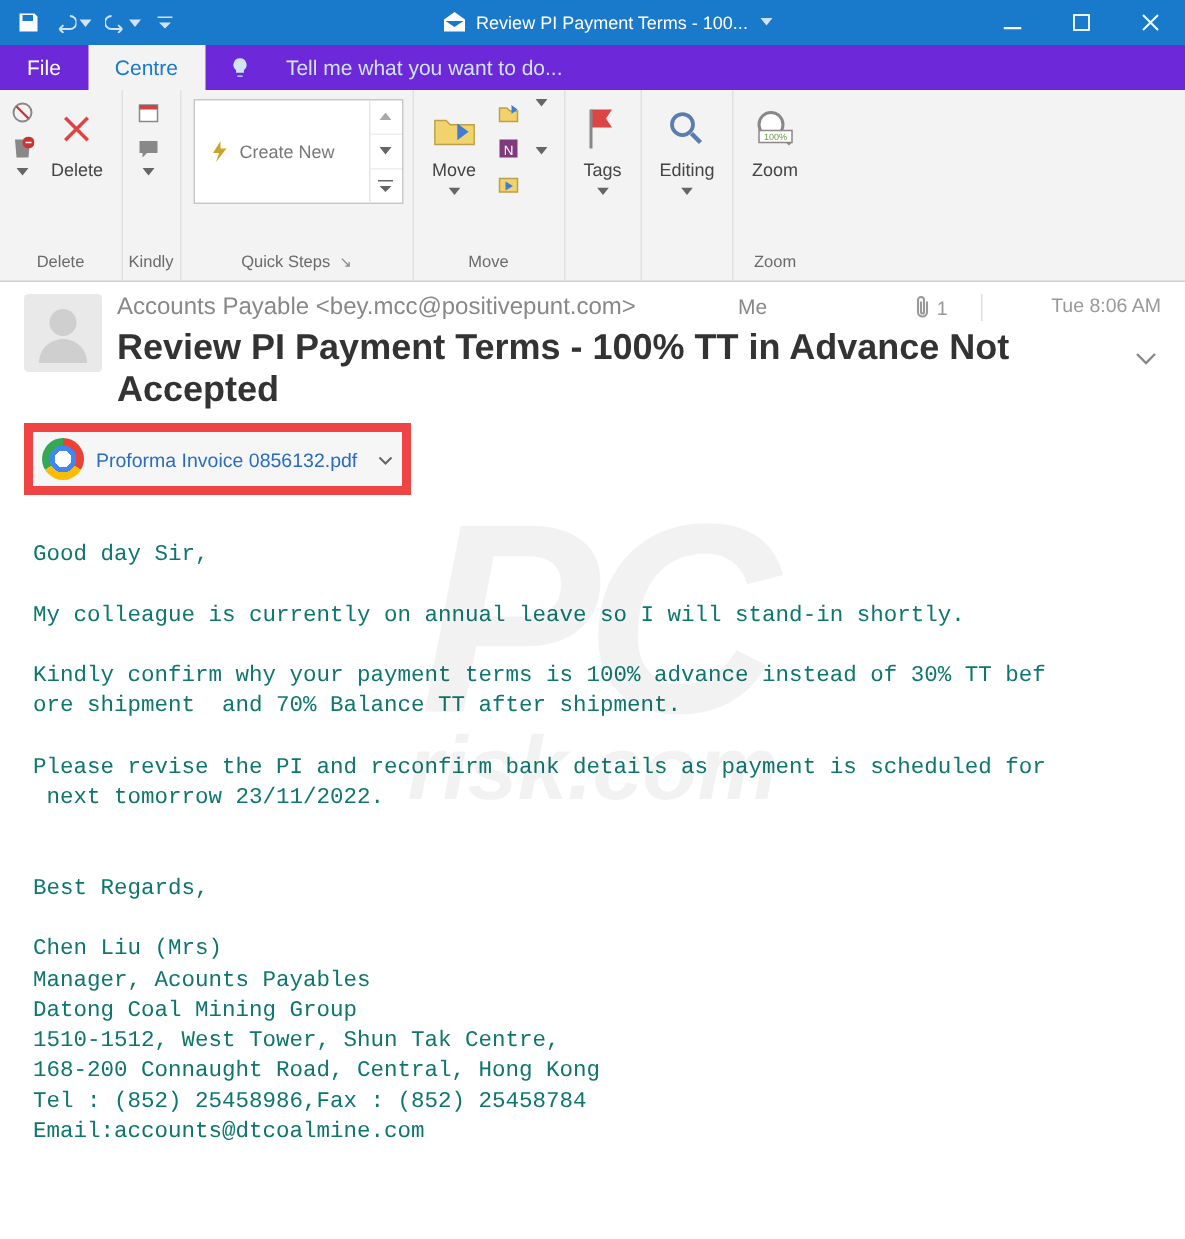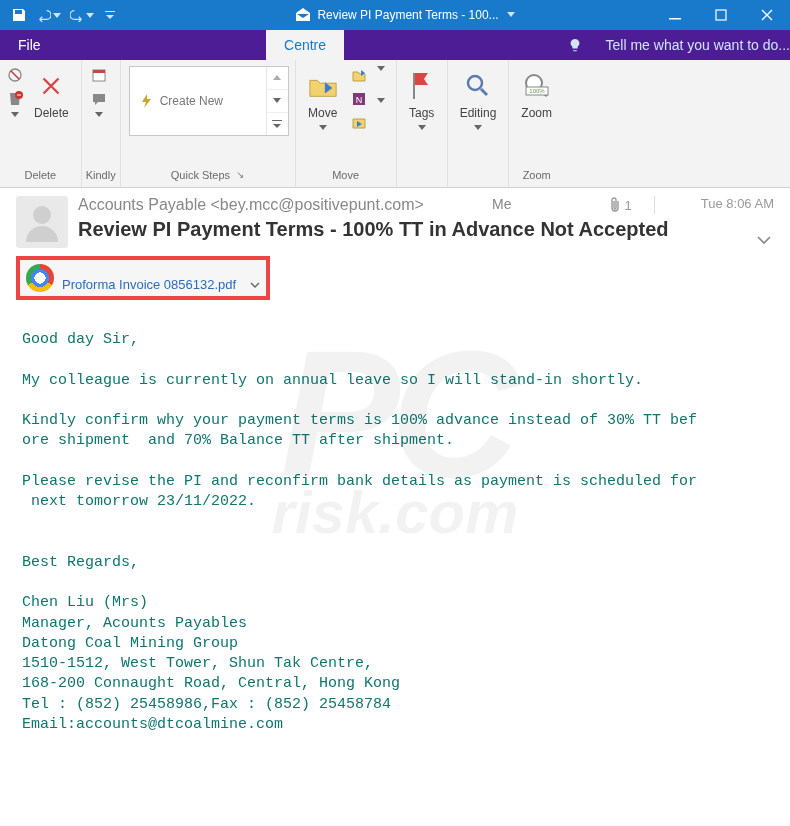"File" .tabrow { background: #4c1d95 -> #6d28d9; justify-content: space-between -> none }
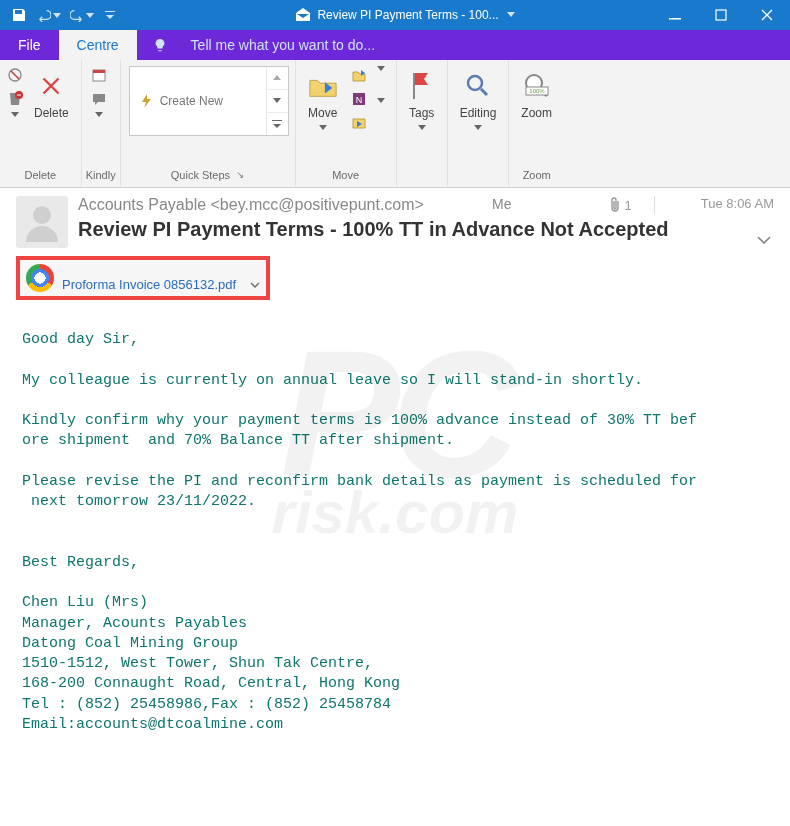"Create New" .qs-box { width: 160px -> 140px }
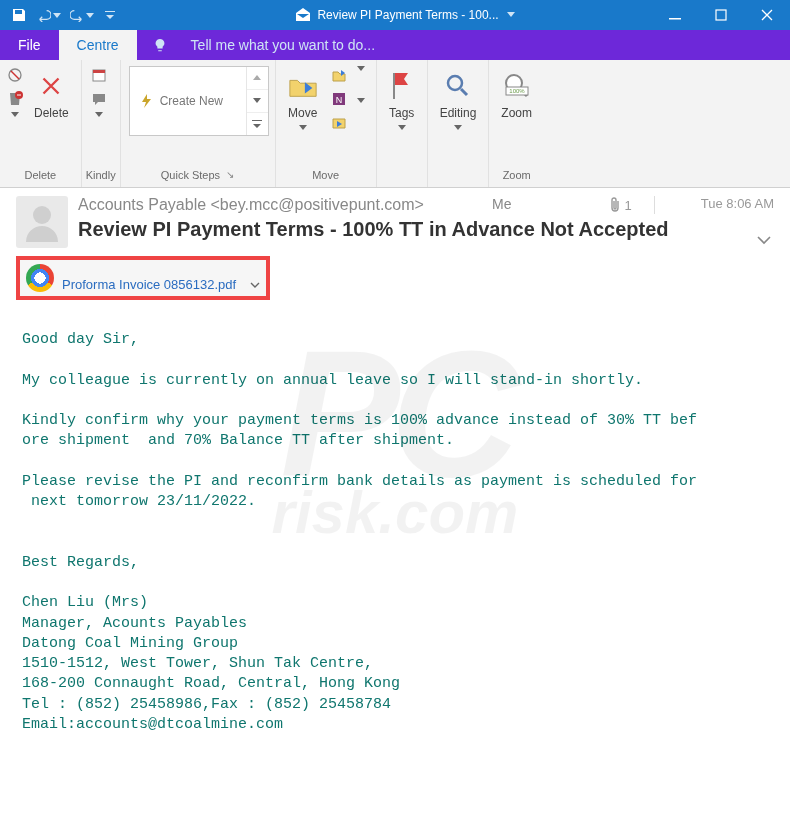"Review PI Payment Terms - 100%" .subject-line { font-size: 20px -> 24px }
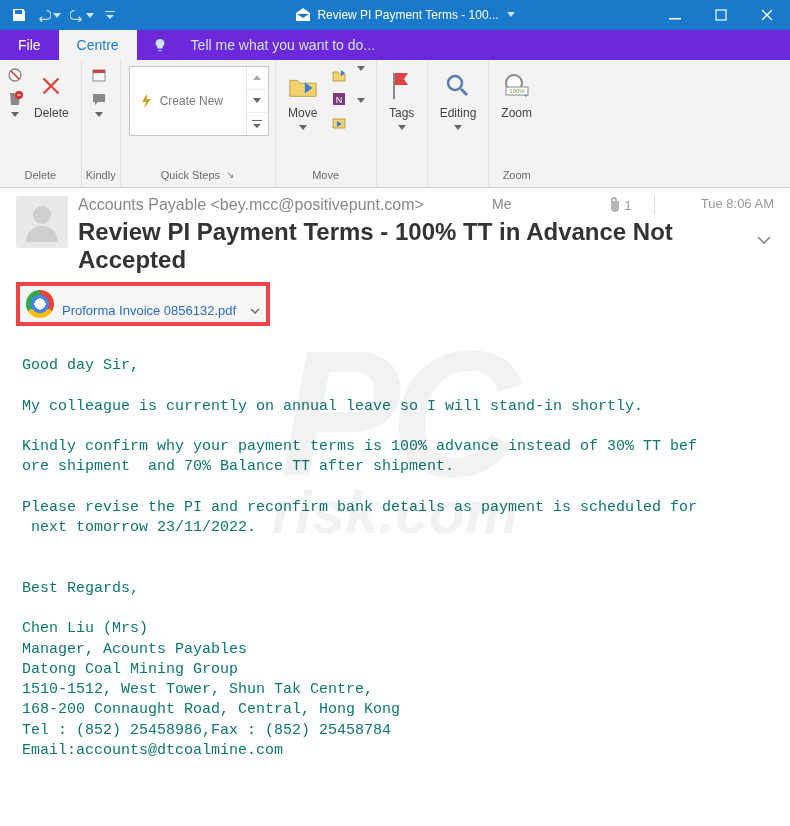"Proforma Invoice 0856132.pdf" .attach-chip { align-items: flex-end -> center; border: 4px solid #ef4444 -> 6px solid #ef4444 }
